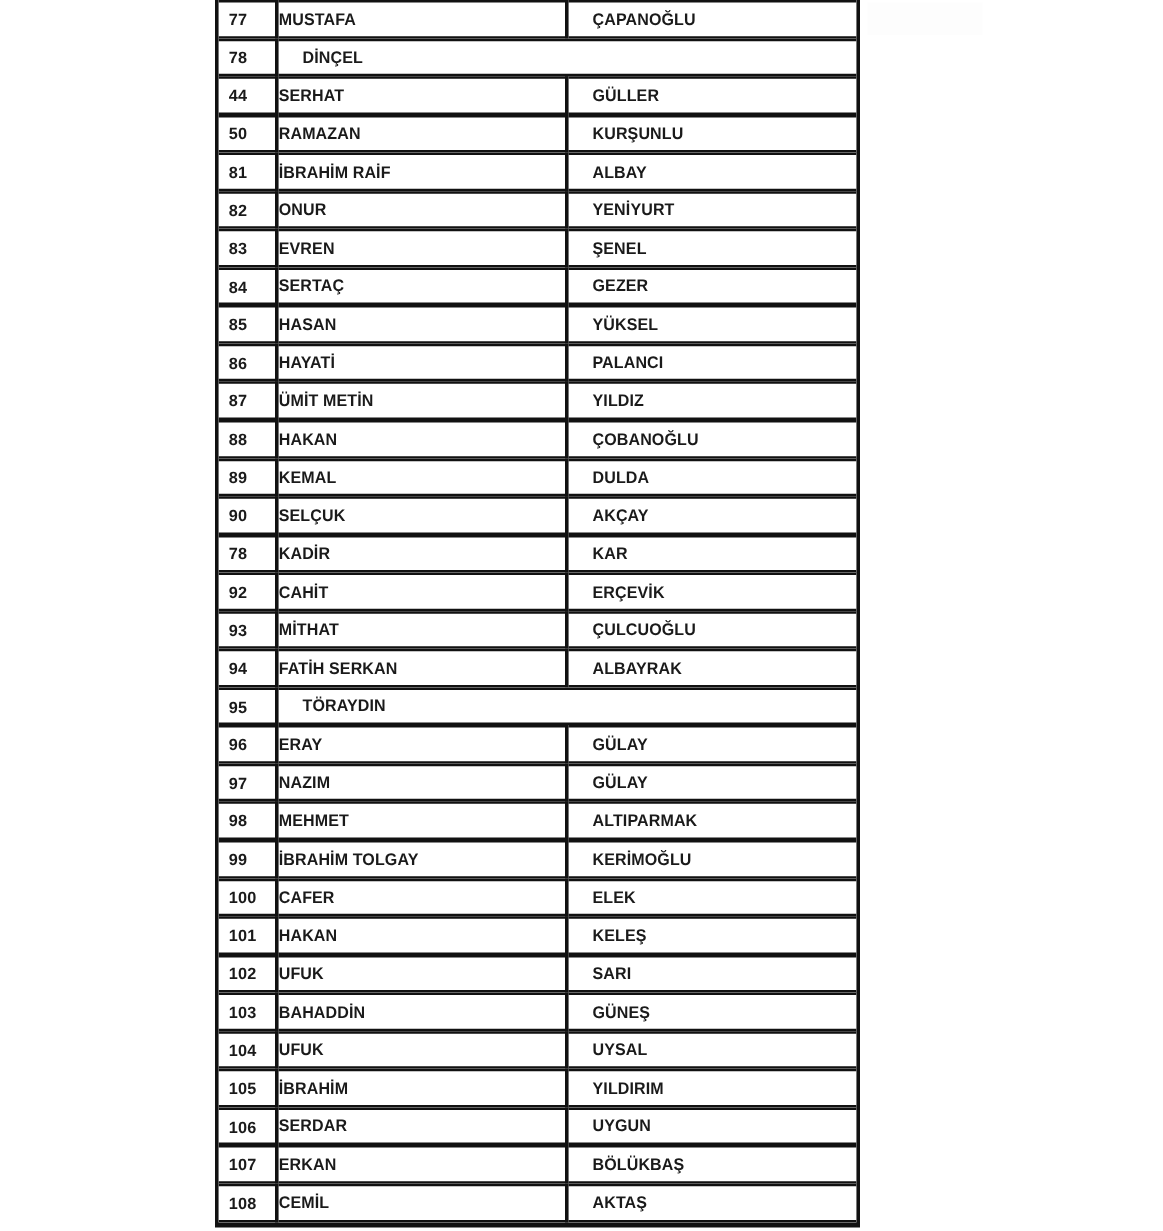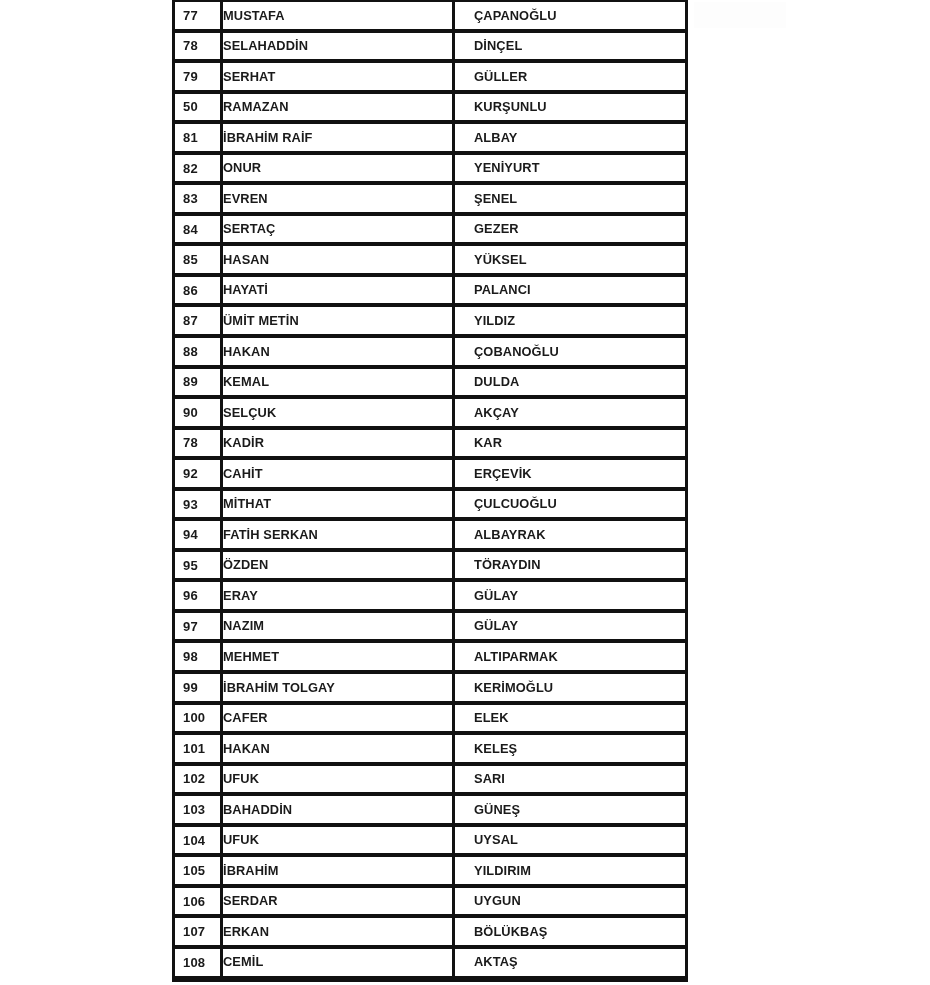"SELAHADDİN" div.cell { html: <div> <span>SELAHADDİN</span> </div> -> none }
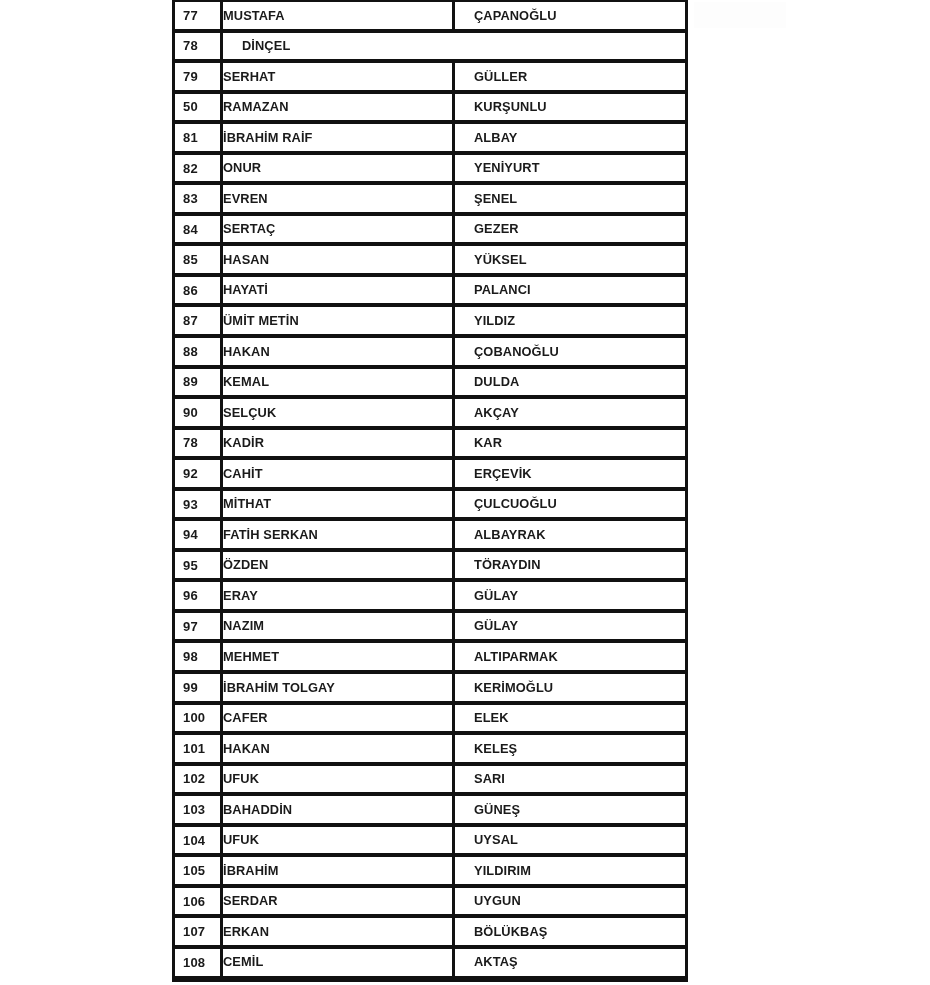"79" span.txt-index { text: 79 -> 44 }
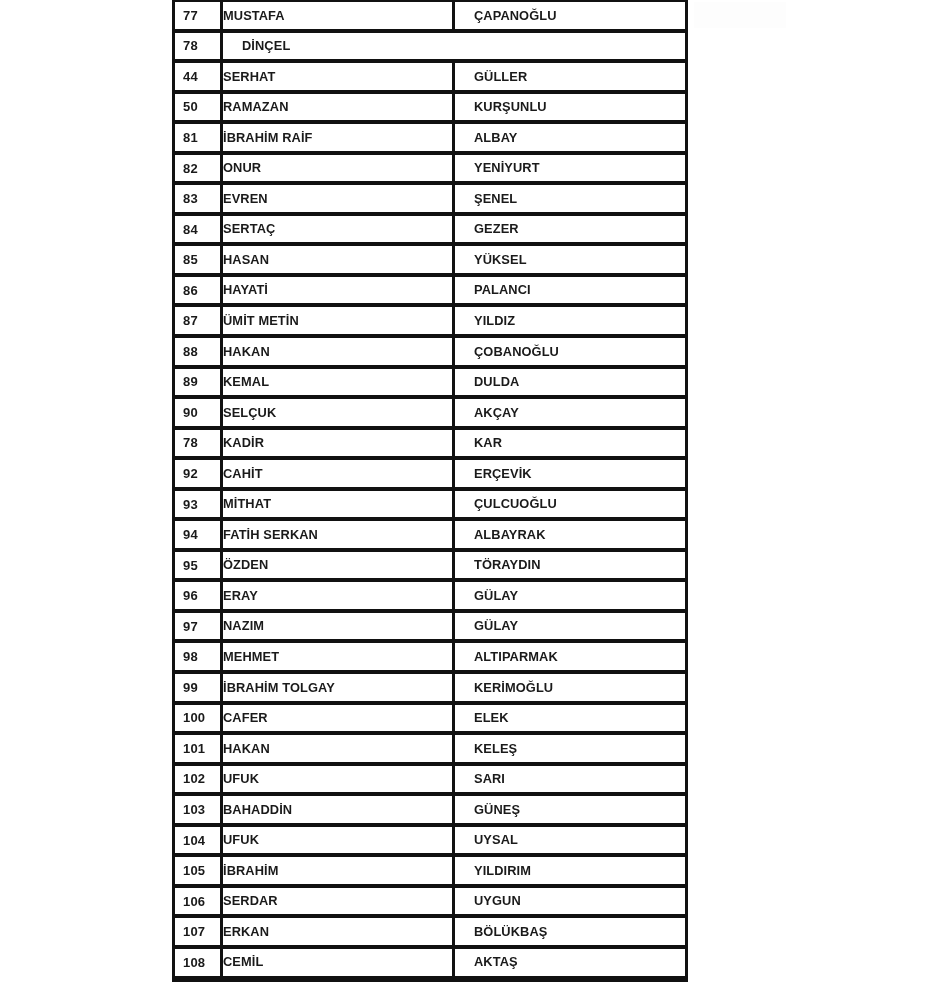"ÖZDEN" div.cell { html: <div> <span>ÖZDEN</span> </div> -> none }
